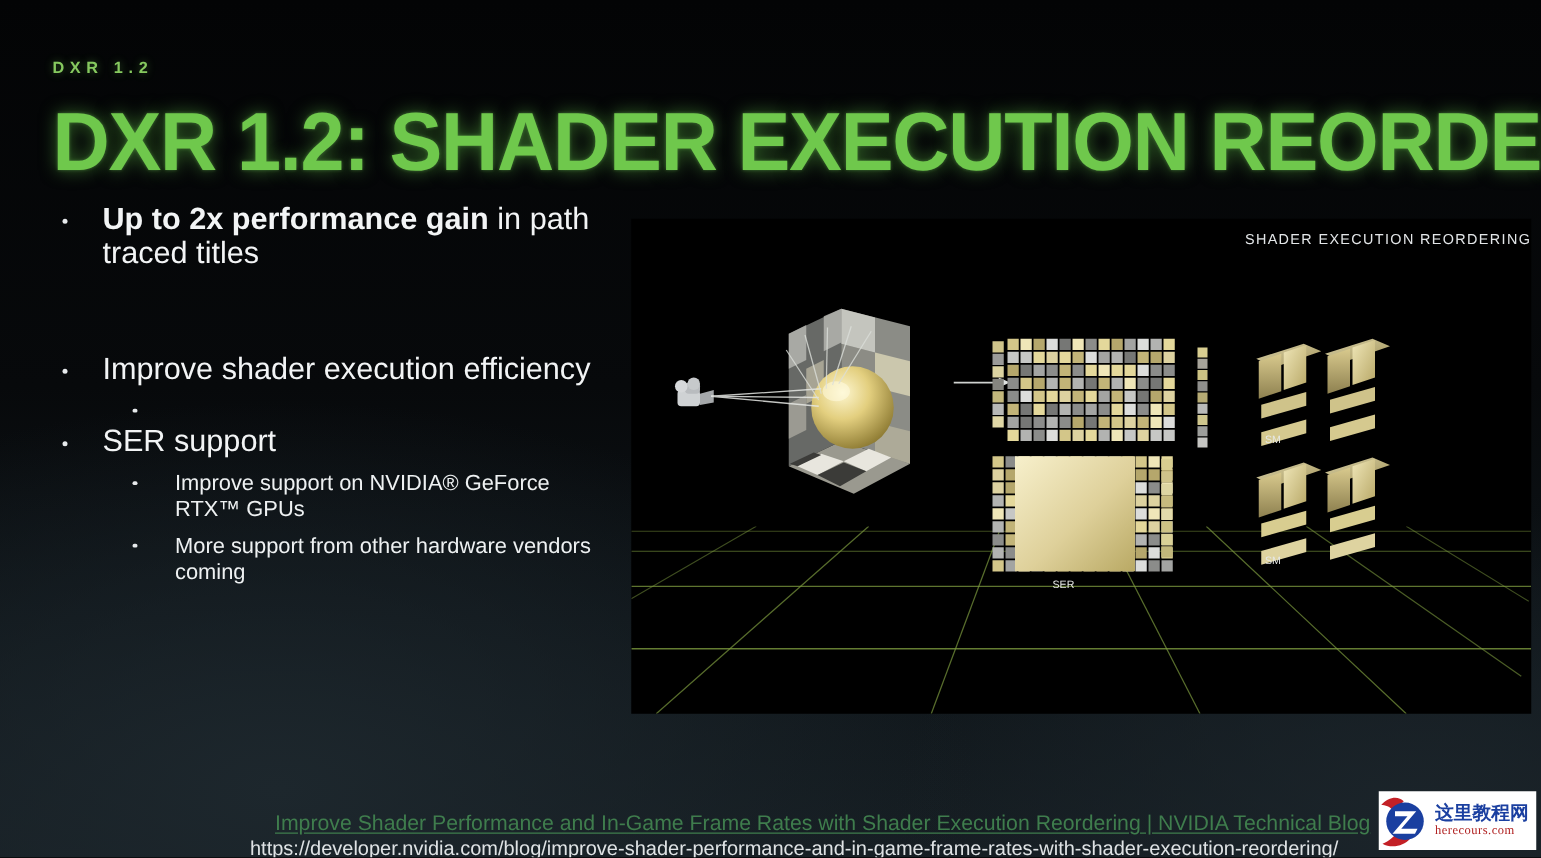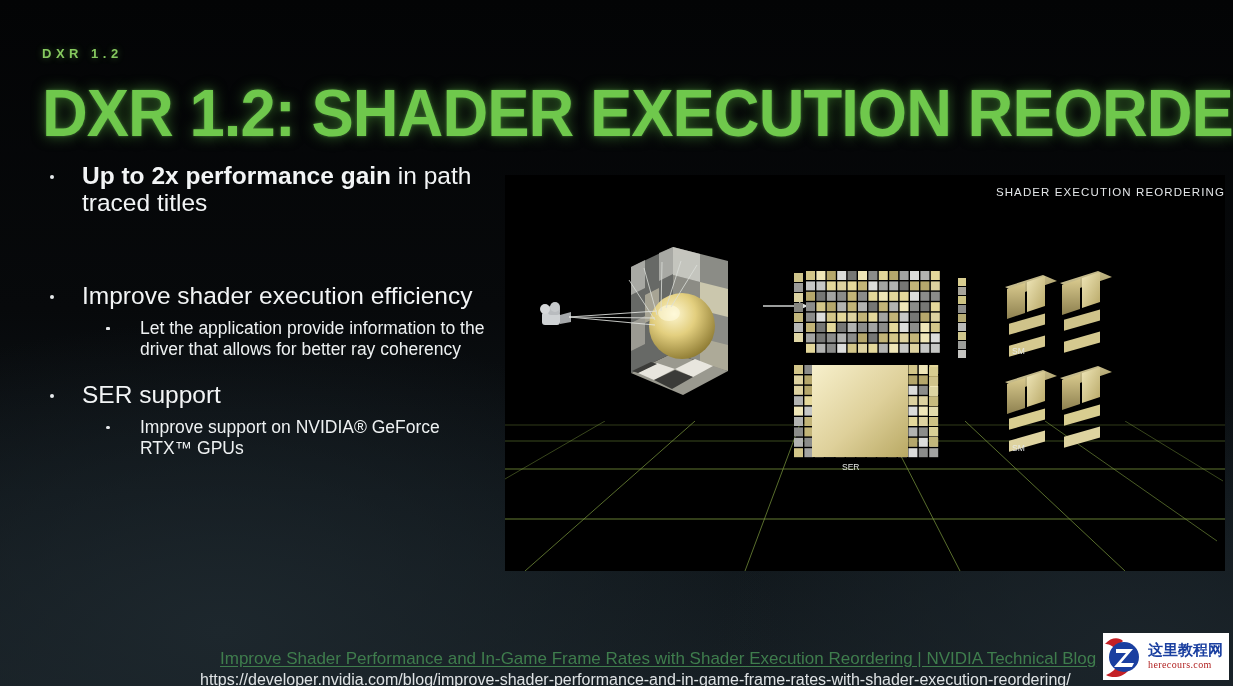"Let the application provide information" div.b2 { html: <div> <span></span> <span>Let the application provide information to the driver that allows for better ray coherency</span> </div> -> none }
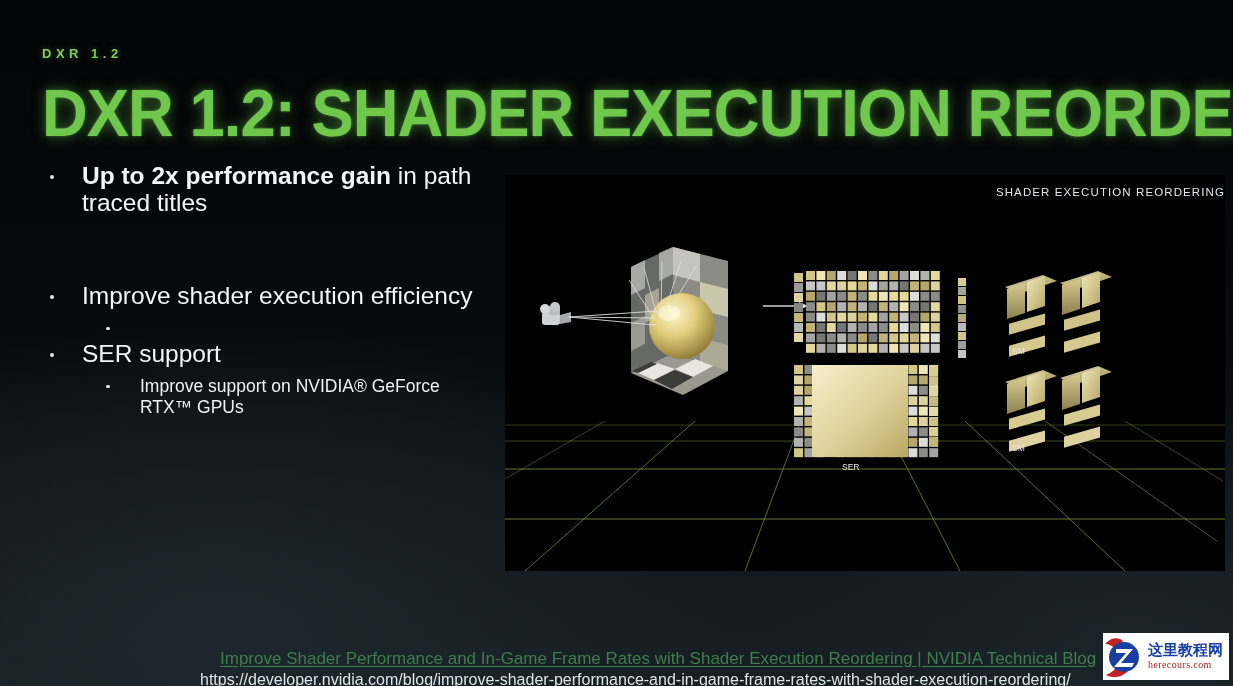"More support from other hardware" div.b2 { html: none -> <div> <span></span> <span>More support from other hardware vendors coming</span> </div> }
